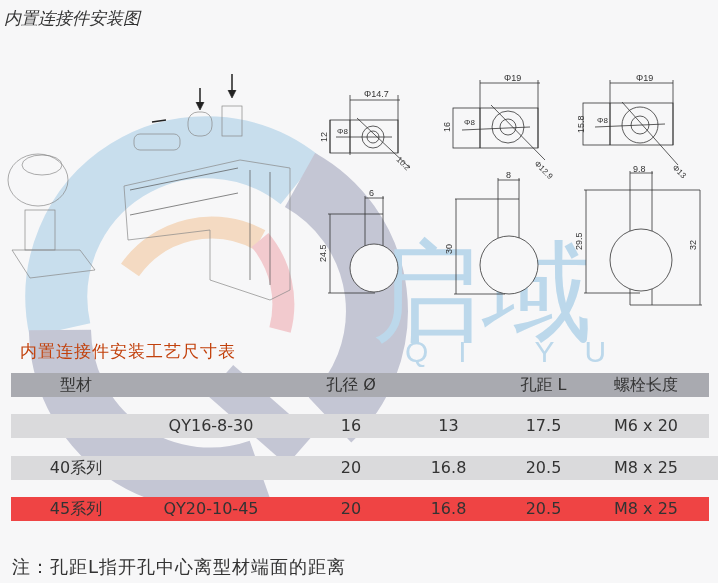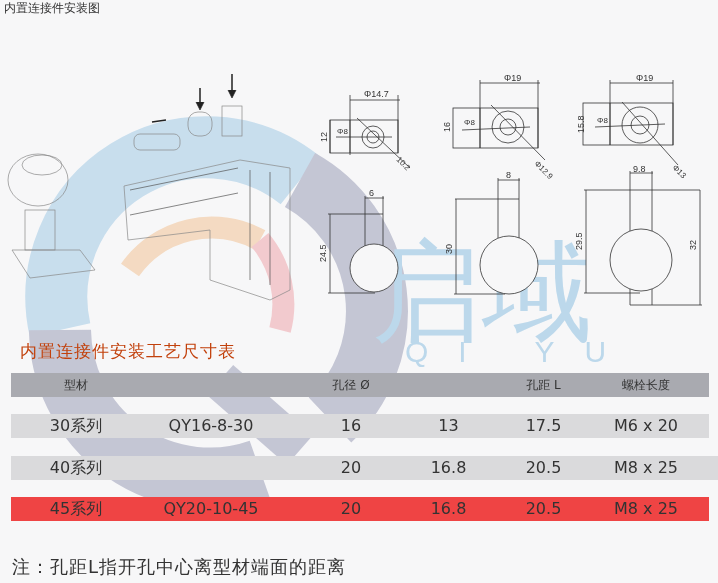"内置连接件安装图" #caption { font-size: 12px -> 17px; font-style: none -> italic; top: 0 -> 7px }
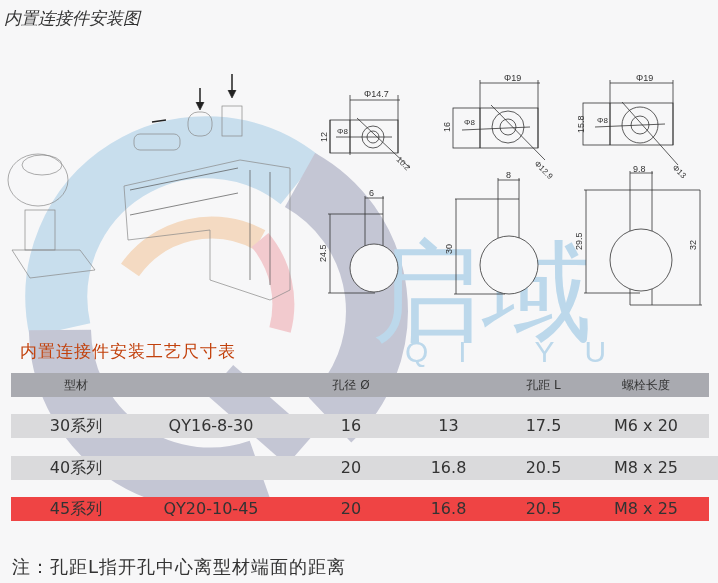"型材" .hdr .cell { font-size: 12px -> 16px }
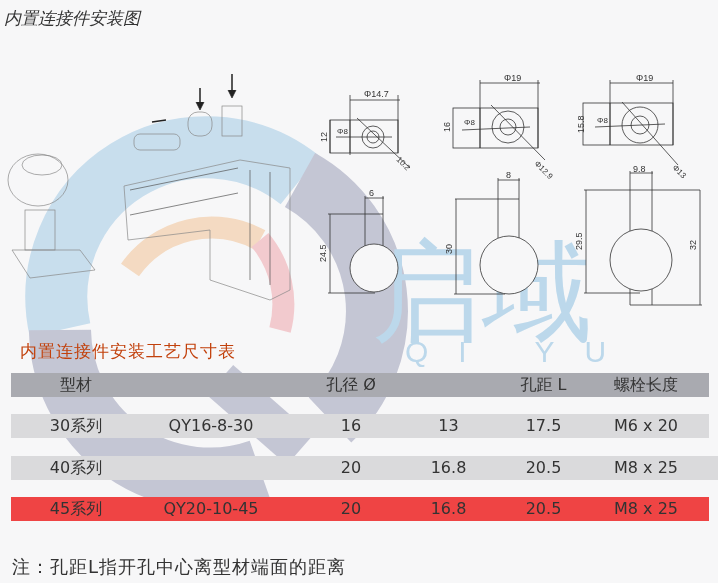"30系列" div.cell { html: <div>30系列</div> -> none }
